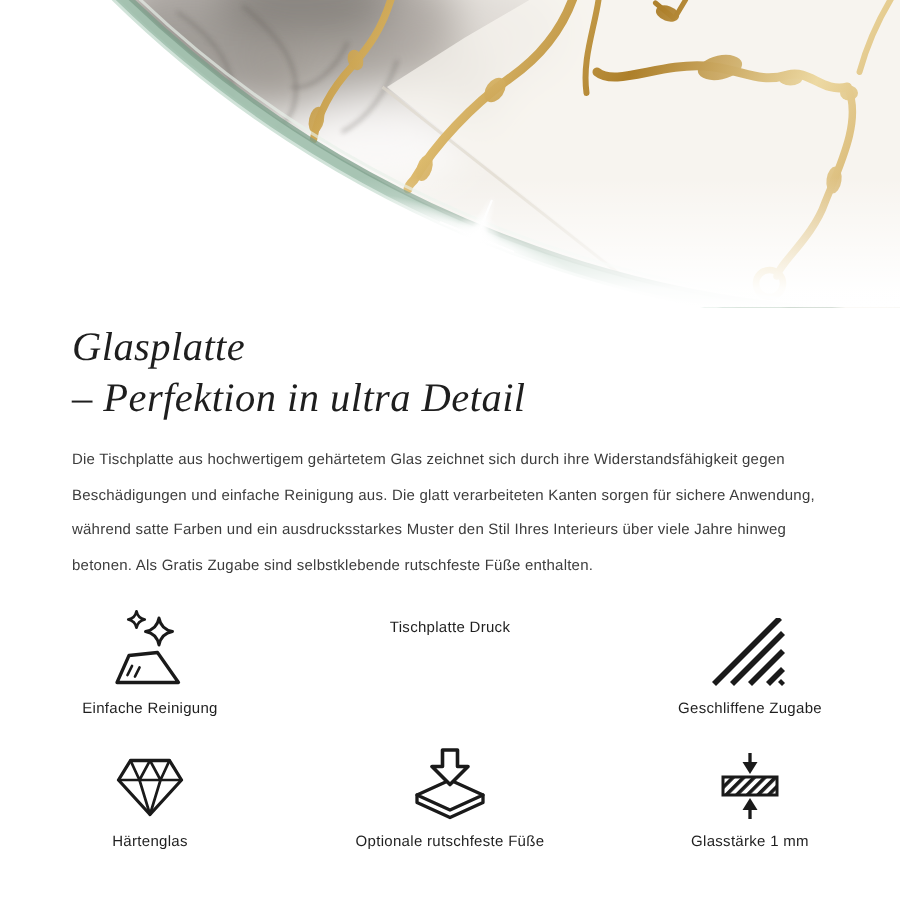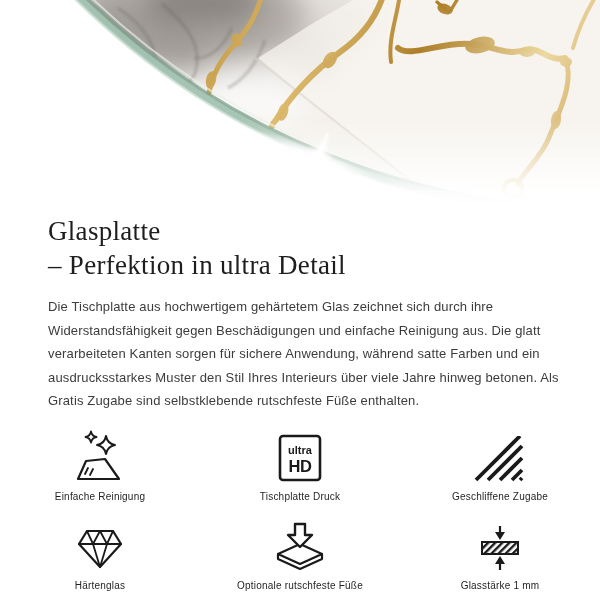"Glasplatte" .page-title .title-line { font-style: none -> italic }
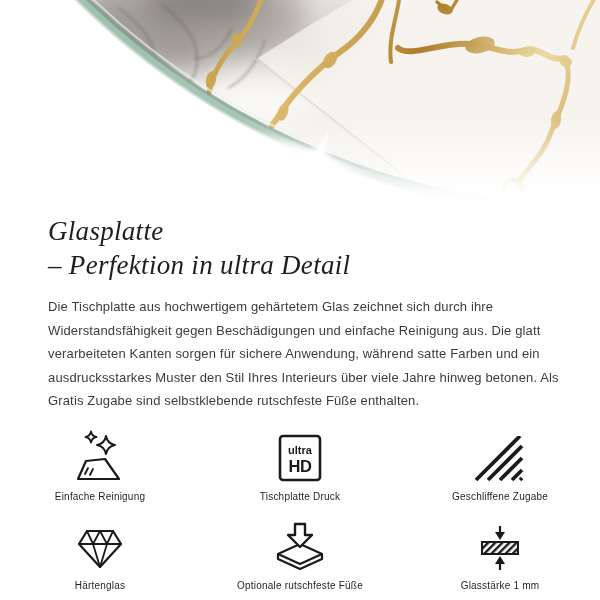"Die Tischplatte aus hochwertigem" .description { font-size: 13px -> 10px }
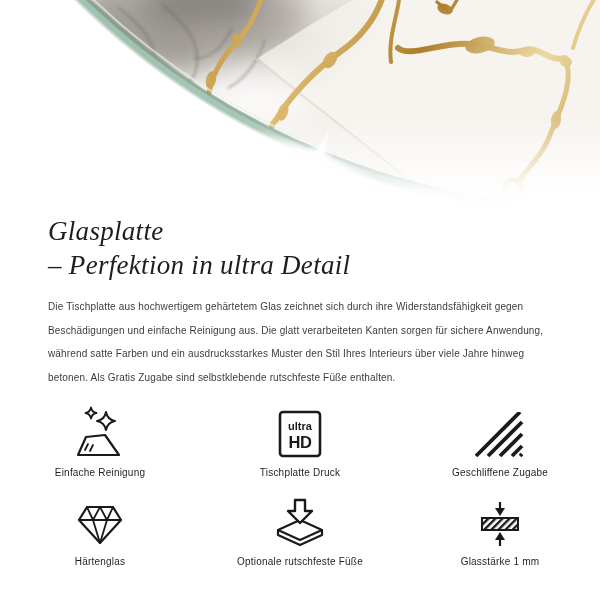"ultra" div.icon-box { html: <div> <svg> <rect></rect> <text>ultra</text> <text>HD</text> </svg> </div> -> none }
